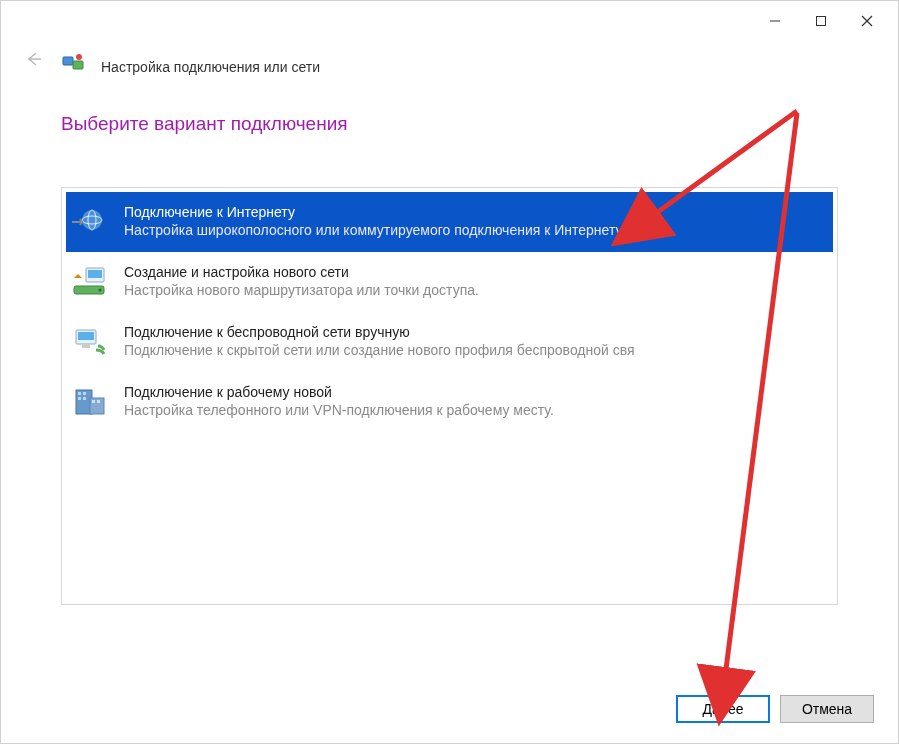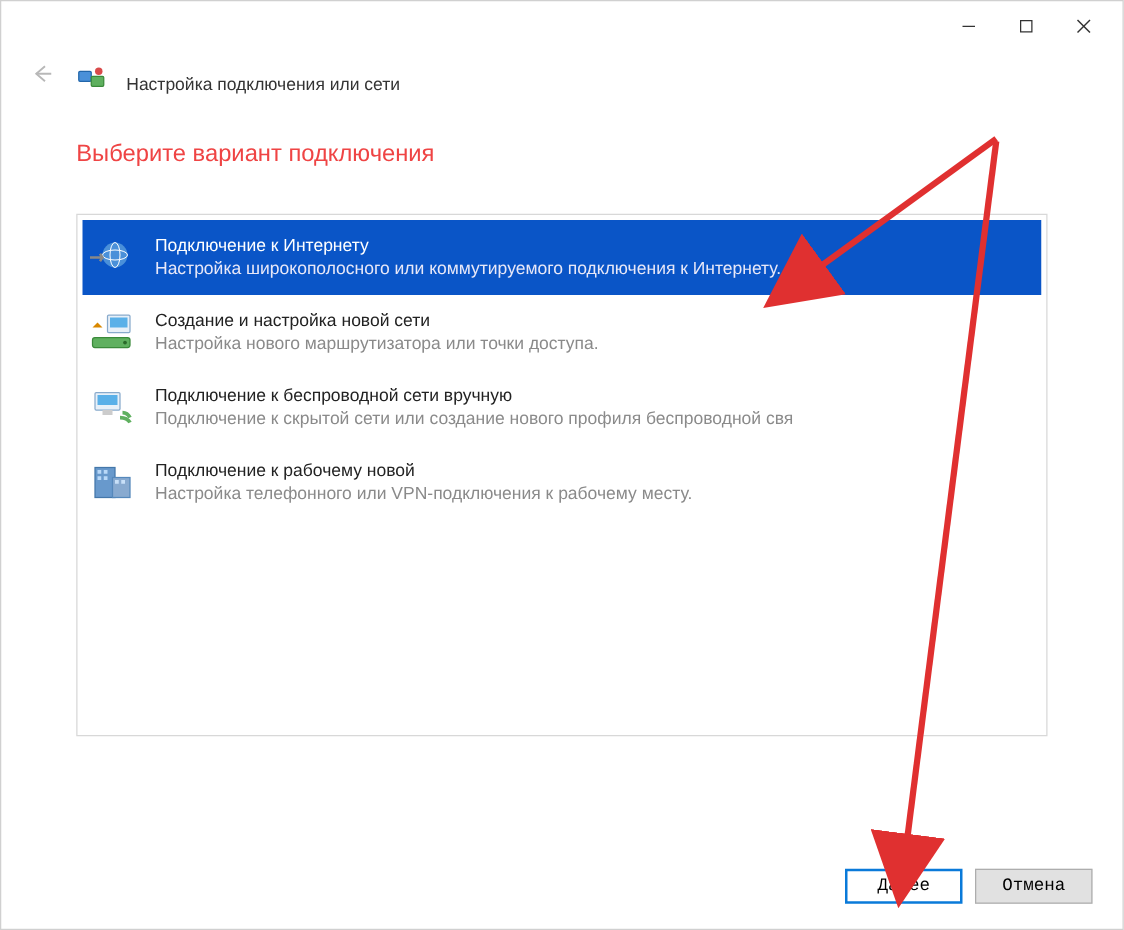"Выберите вариант подключения" .main-heading { color: #ef4444 -> #a21caf; margin-bottom: 36px -> 52px }
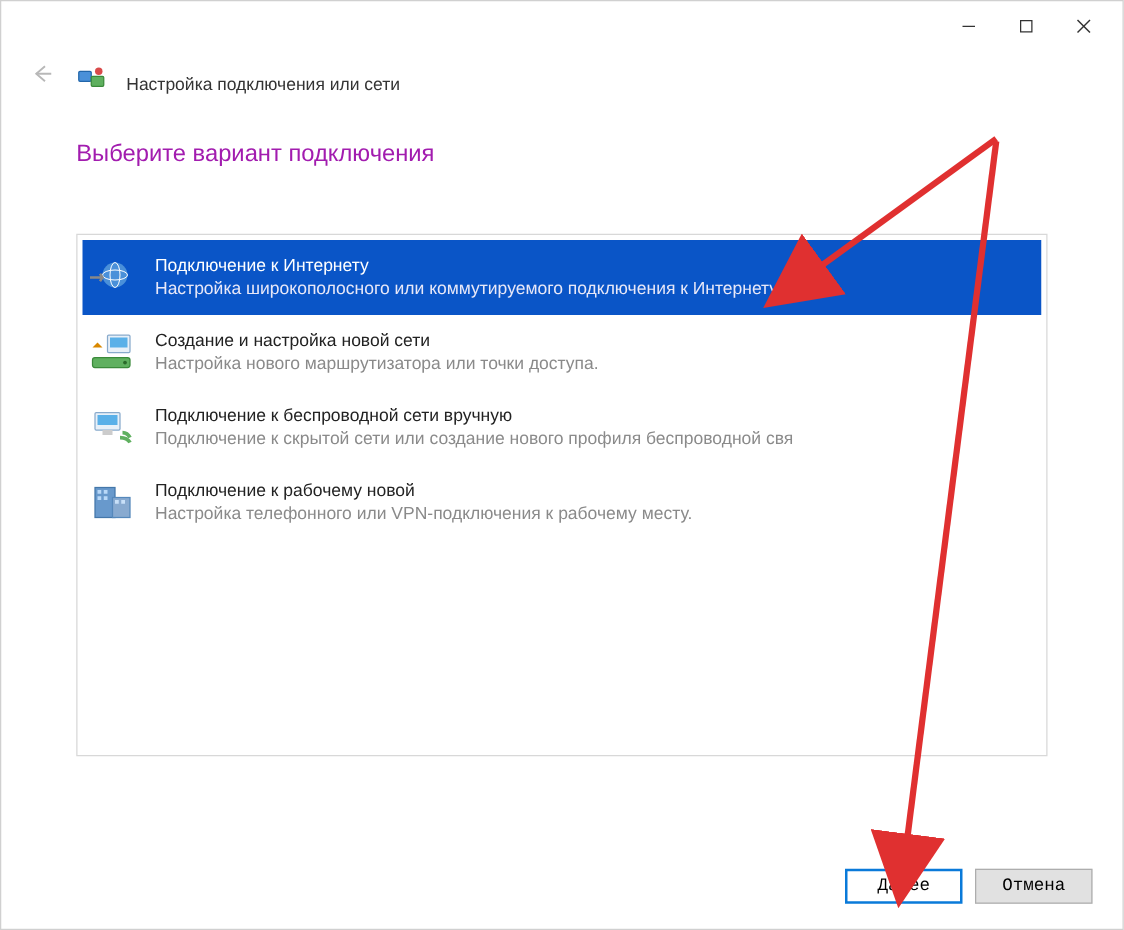"Создание и настройка новой сети" div.option-title { text: новой -> нового }
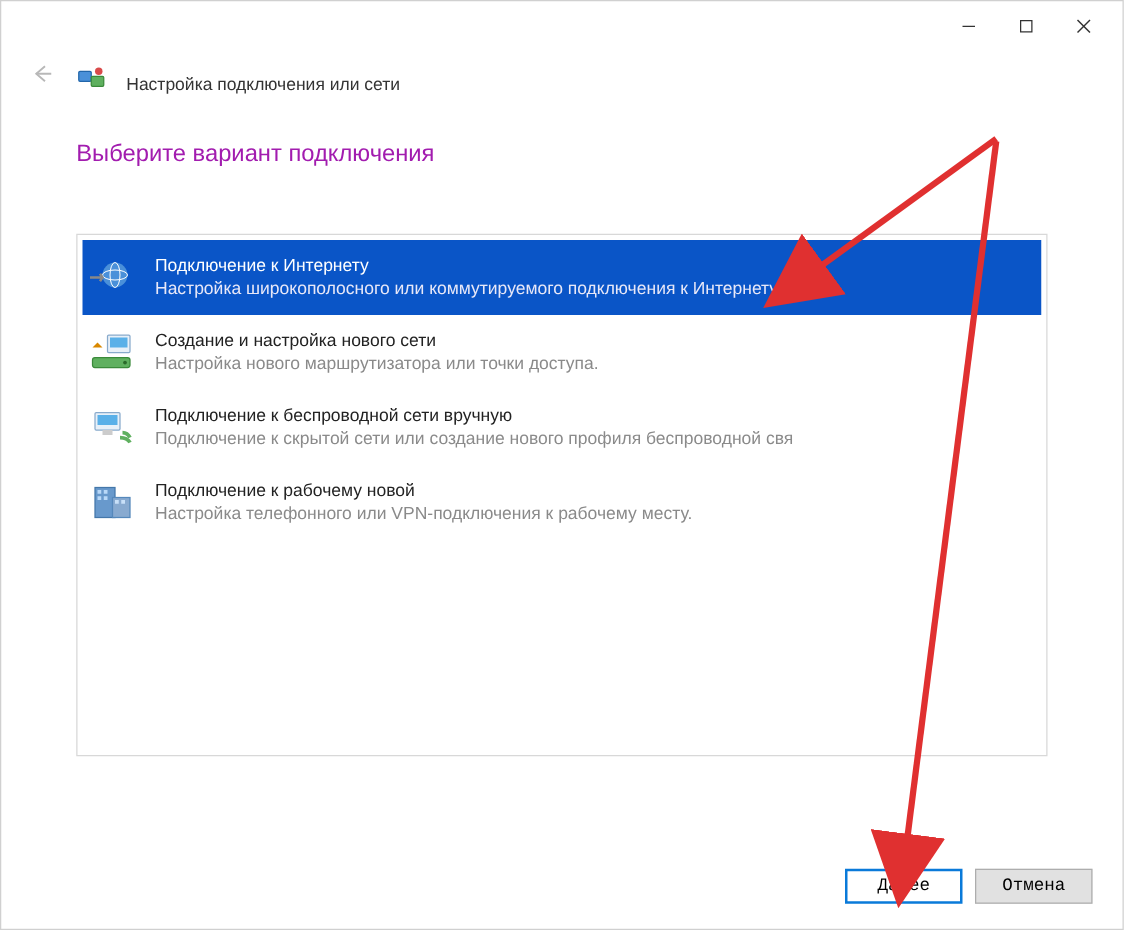"Далее" .btn { font-family: Liberation Mono, monospace -> Liberation Sans, sans-serif }
